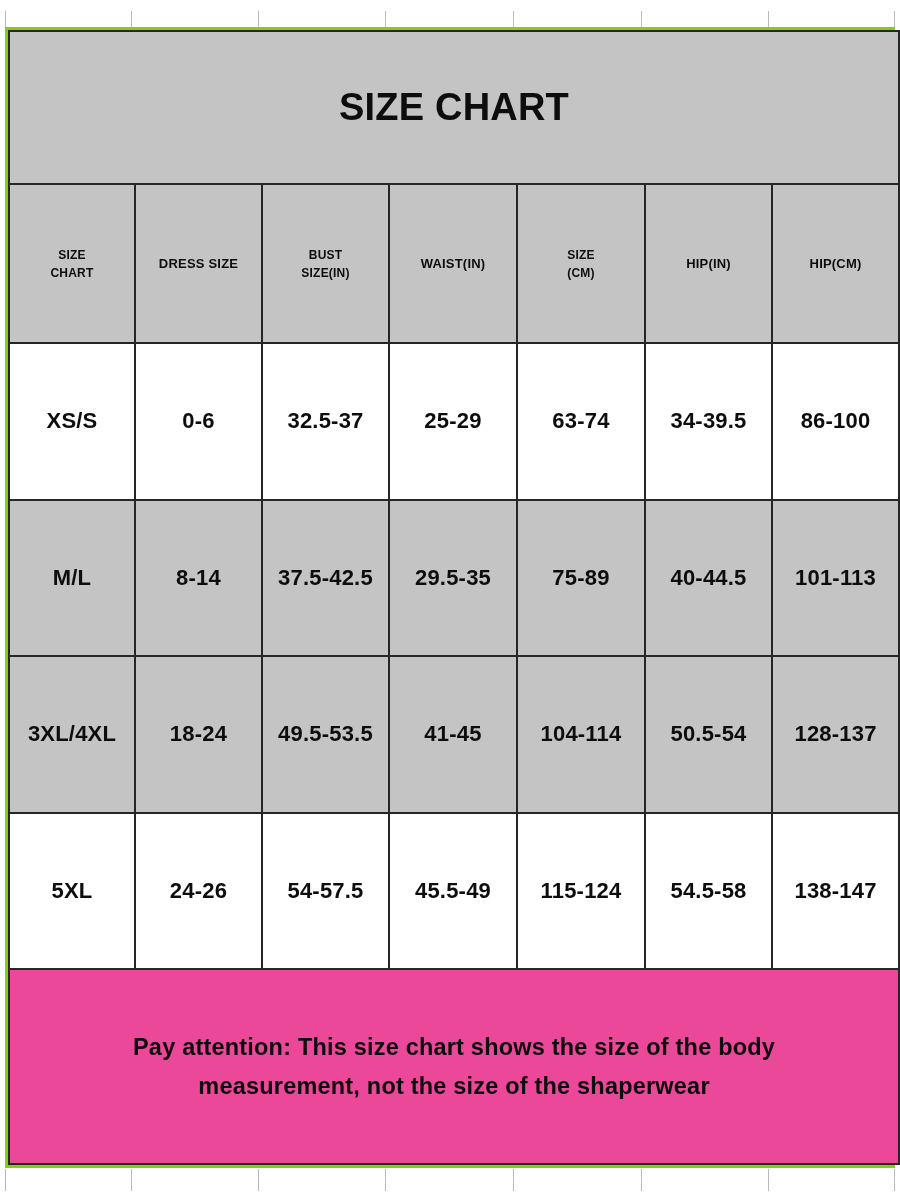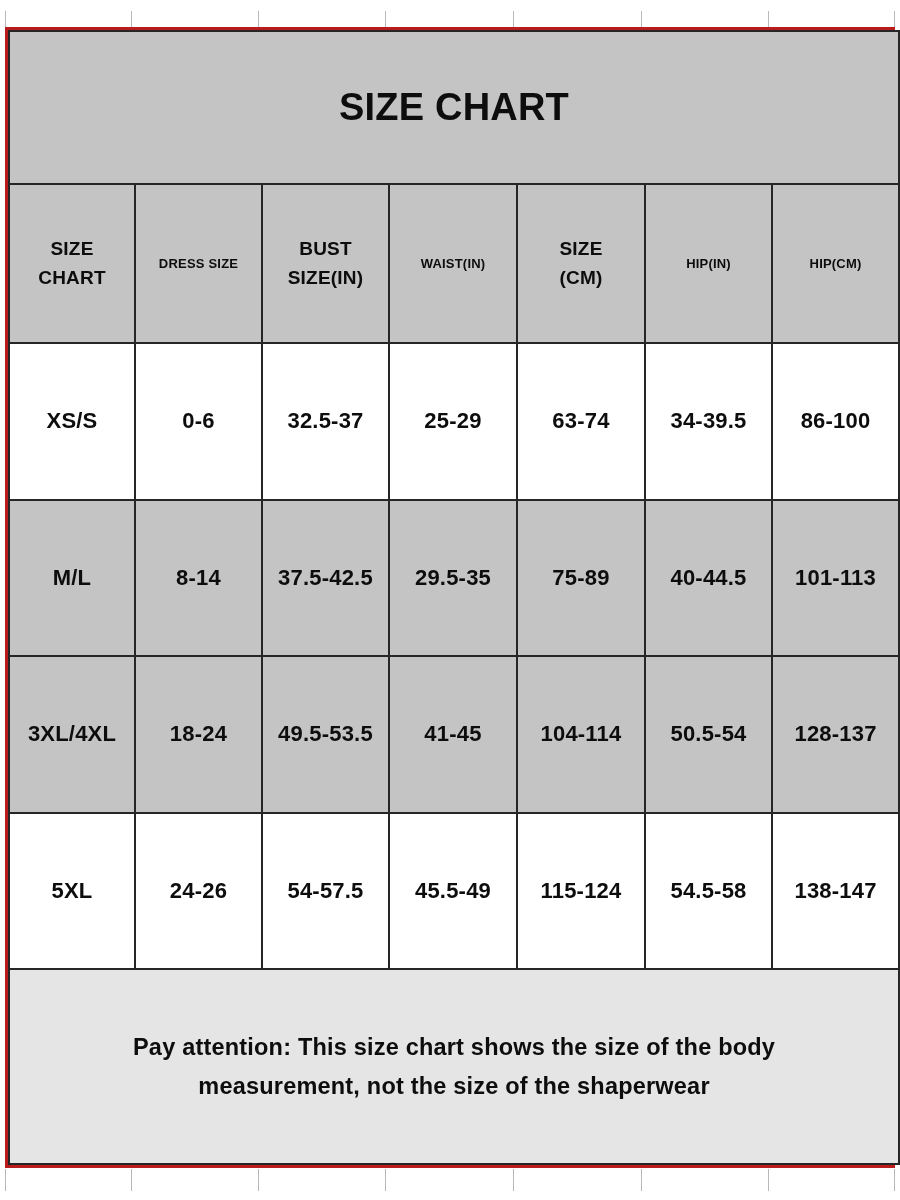"SIZE CHART" .chart-frame { border: 3px solid #b91c1c -> 3px solid #84cc16 }
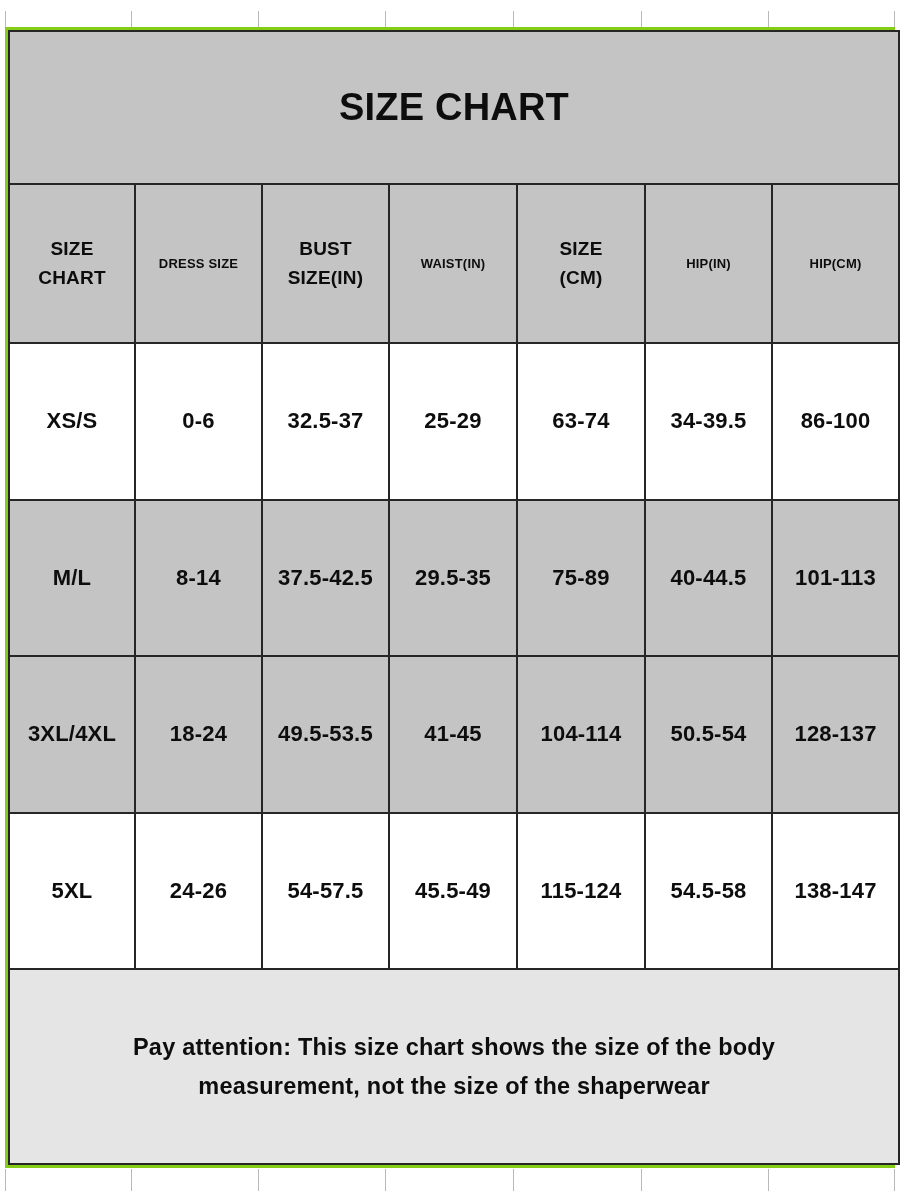"SIZE" .head-row td.two-line { font-size: 19px -> 12px }
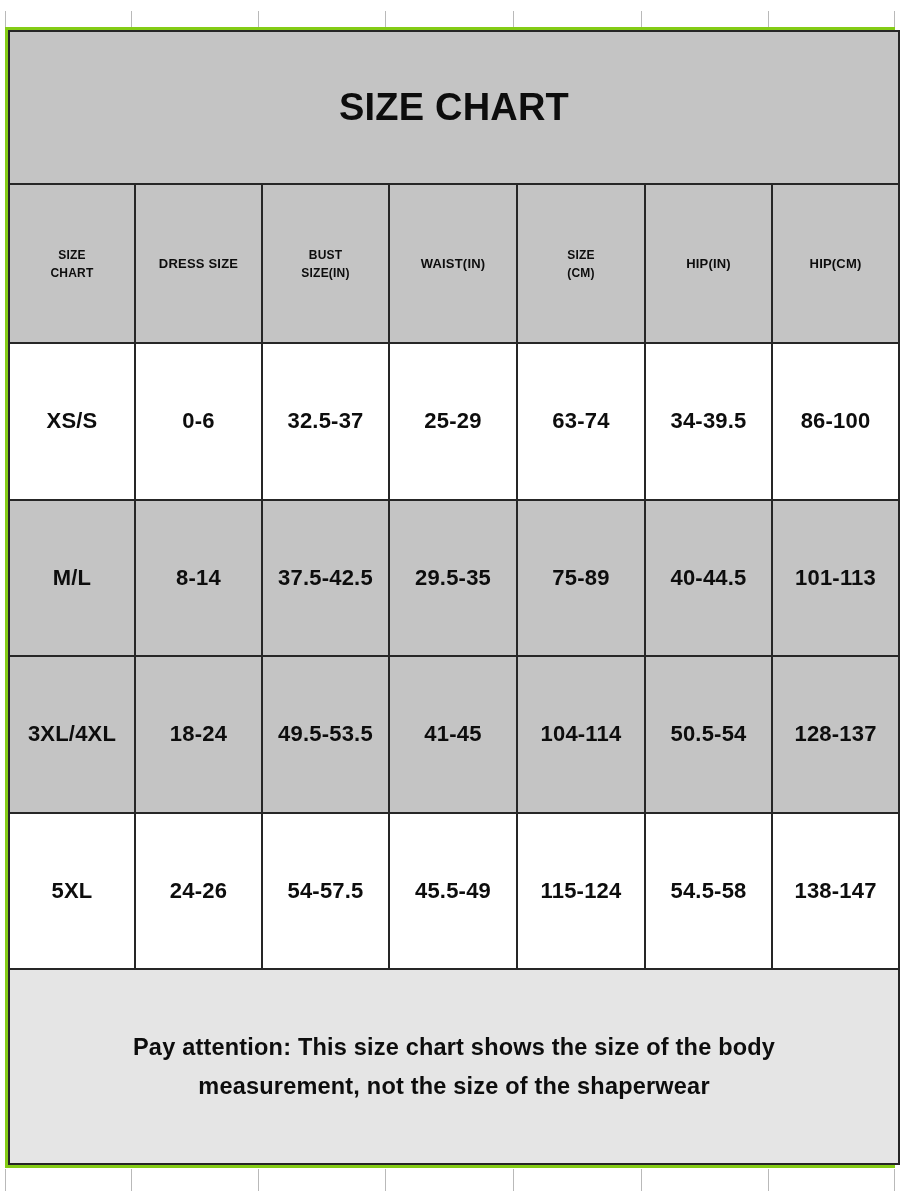"Pay attention: This size chart" .note-cell { background: #e5e5e5 -> #ec4899 }
